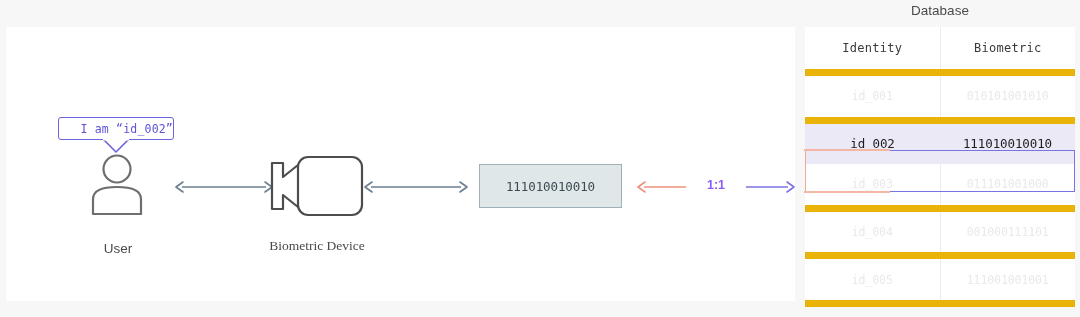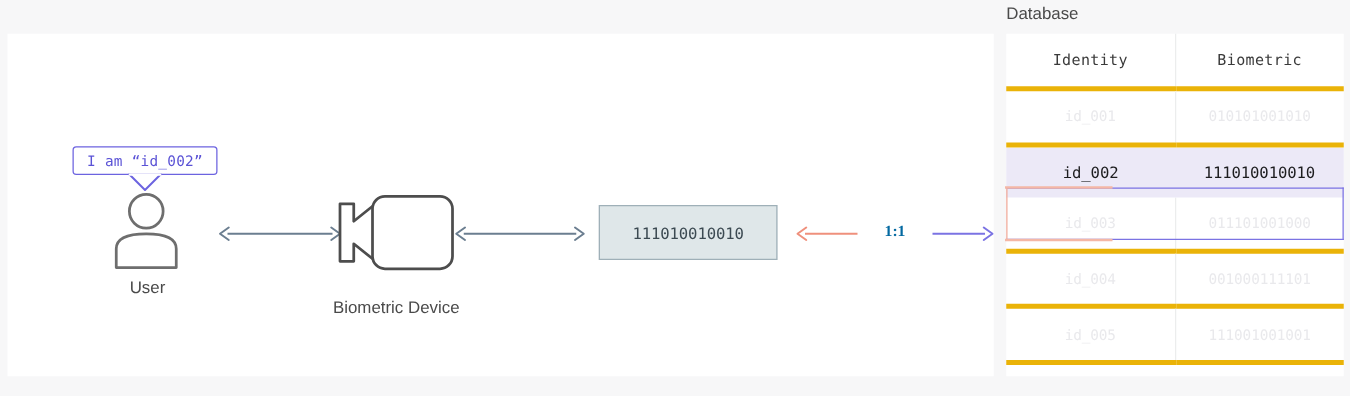"Database" #database-title { text-align: left -> center }
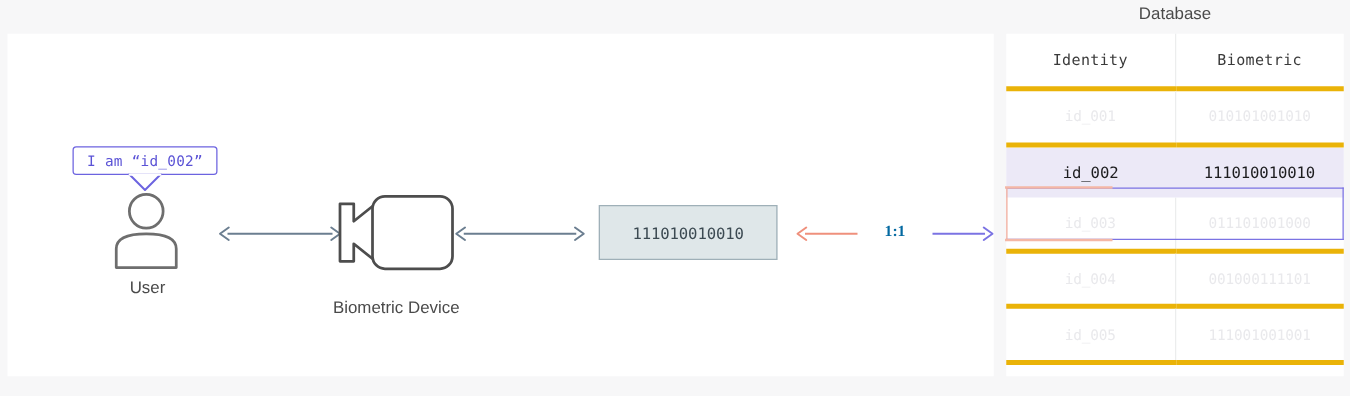"Identity" #db-table th, #db-table td { border-bottom: 4px solid #eab308 -> 7px solid #eab308 }
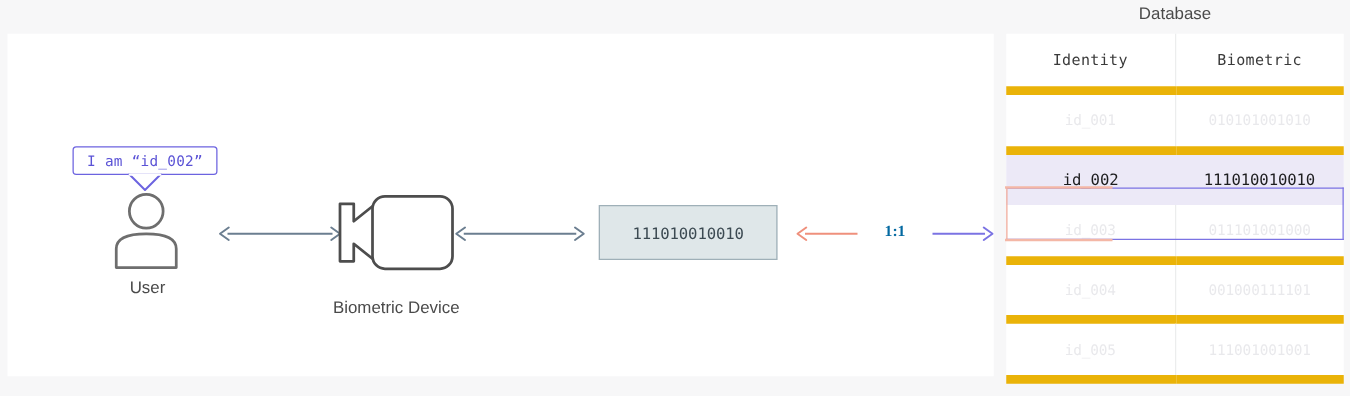"I am “id_002”" #speech-bubble { justify-content: center -> flex-end }
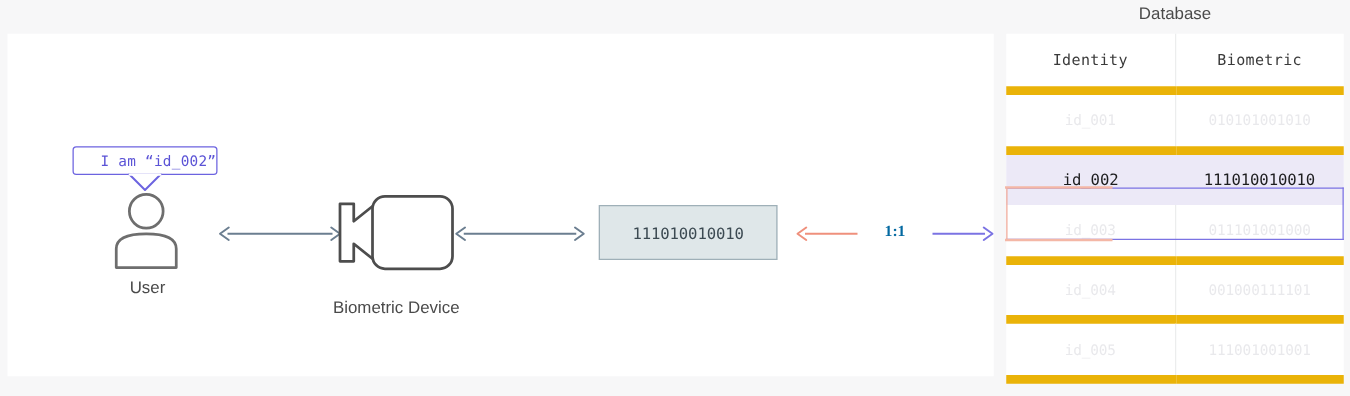"1:1" #match-label { color: #0369a1 -> #8b5cf6; font-family: Liberation Serif, serif -> Liberation Sans, sans-serif }
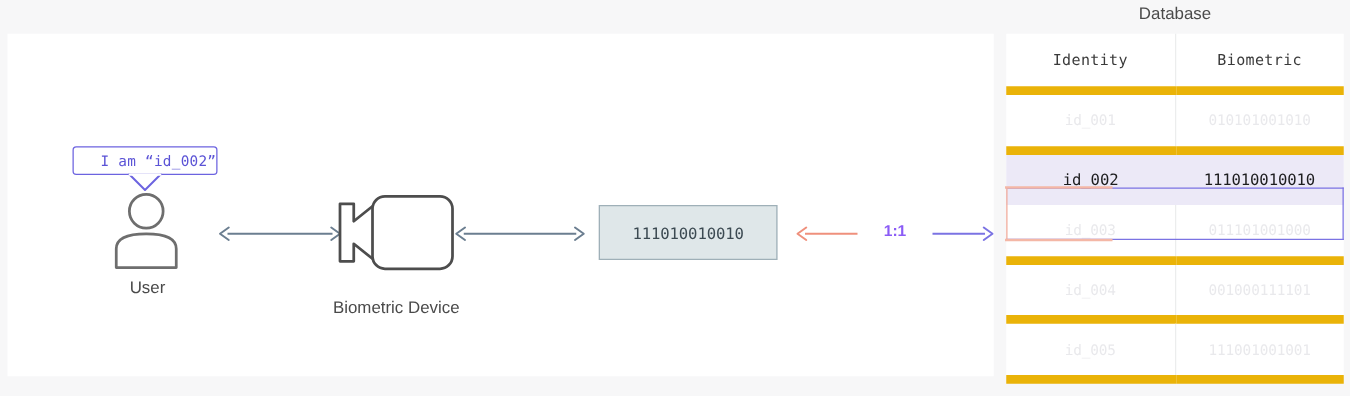"User" #user-label { top: 195px -> 214px }
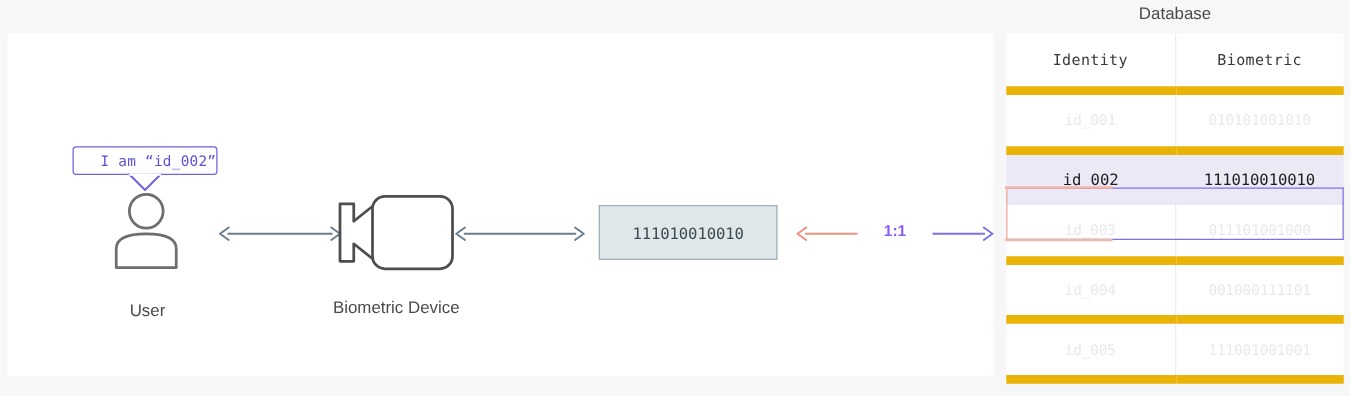"Biometric Device" #device-label { font-family: none -> Liberation Serif, serif }
